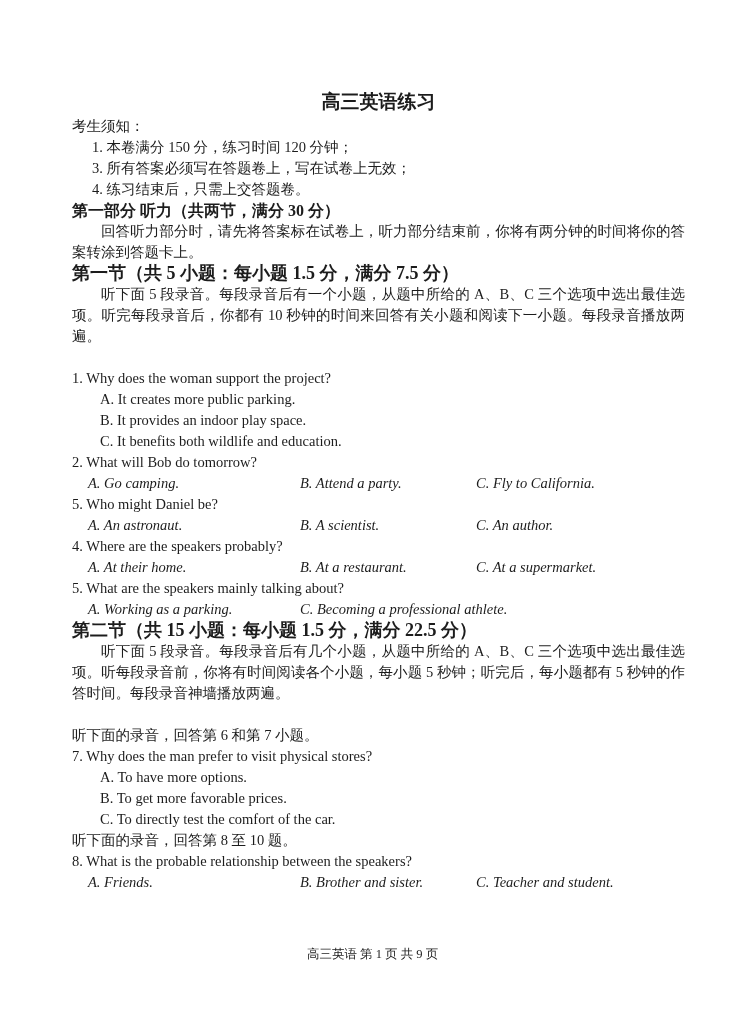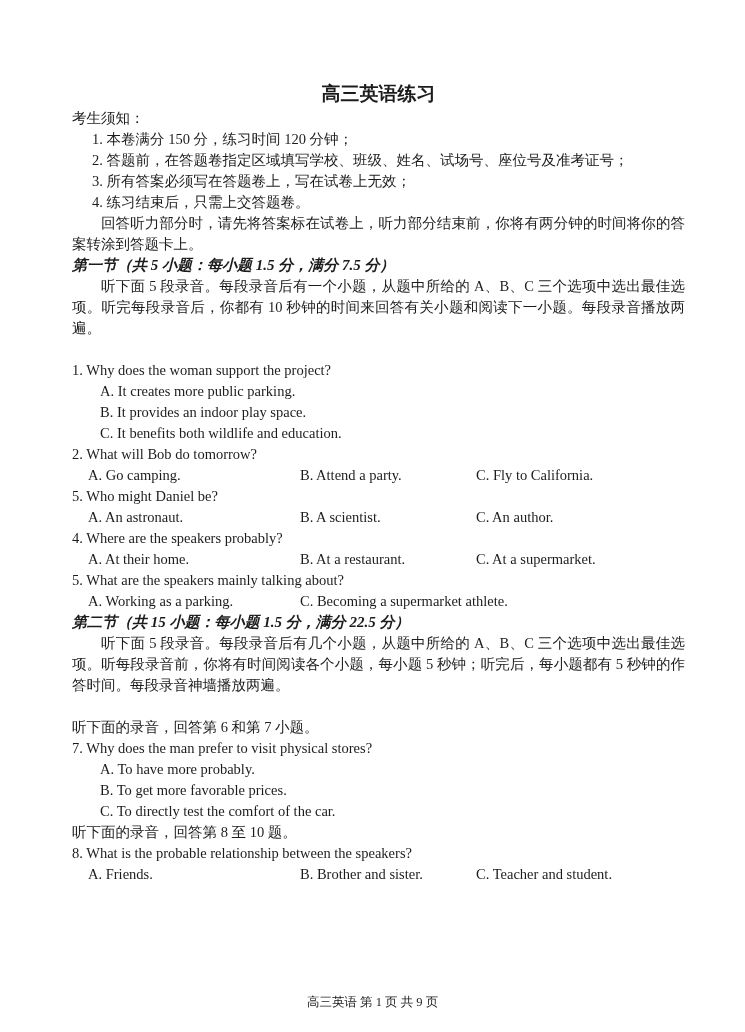"高三英语练习" .content { padding: 0 60px 0 72px -> 8px 60px 0 72px }
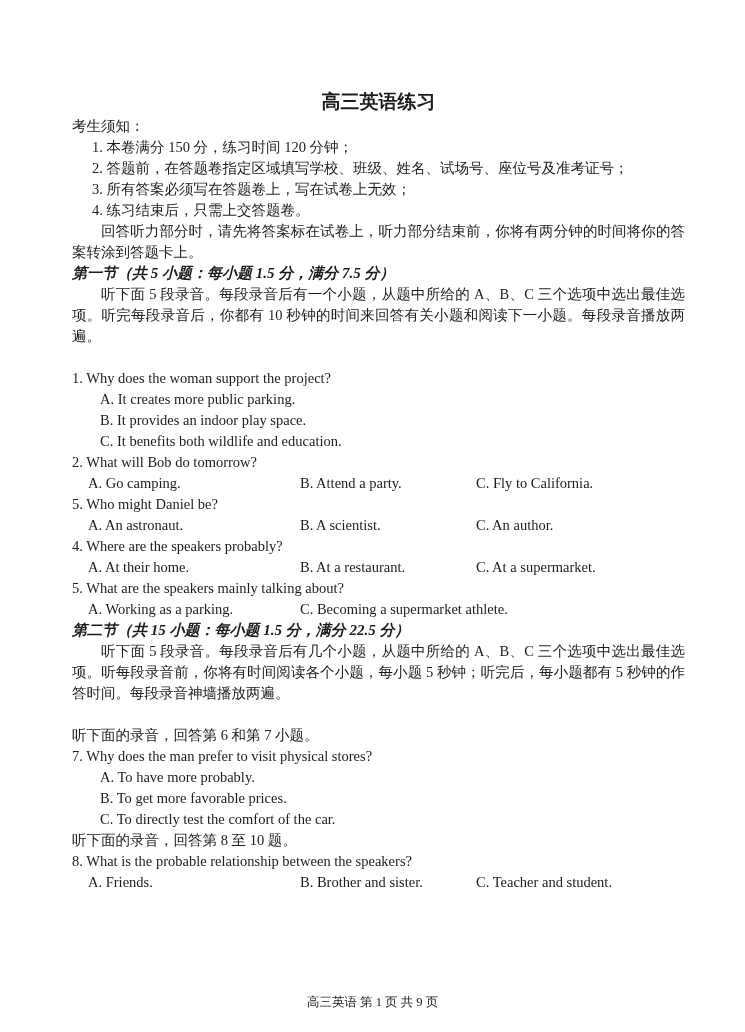"2. 答题前，在答题卷指定区域填写学校、班级、姓名、试场号、座位号及准考证号；" div.notice-item { html: <div>2. 答题前，在答题卷指定区域填写学校、班级、姓名、试场号、座位号及准考证号；</div> -> none }
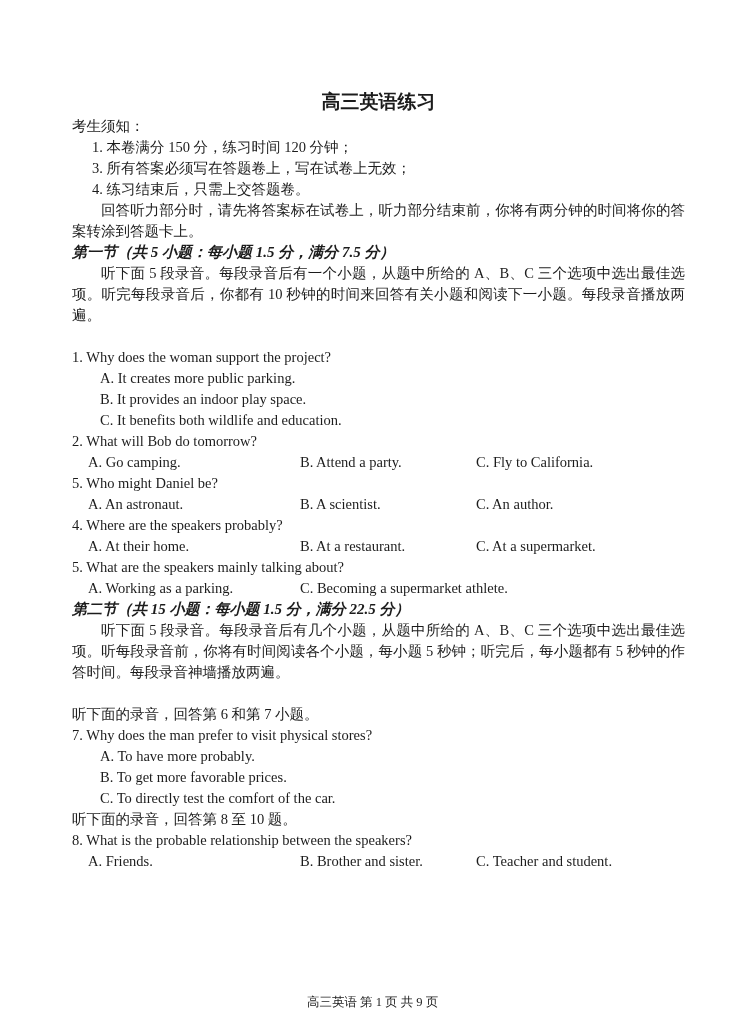"第一部分 听力（共两节，满分 30 分）" div.part-heading { html: none -> <div>第一部分 听力（共两节，满分 30 分）</div> }
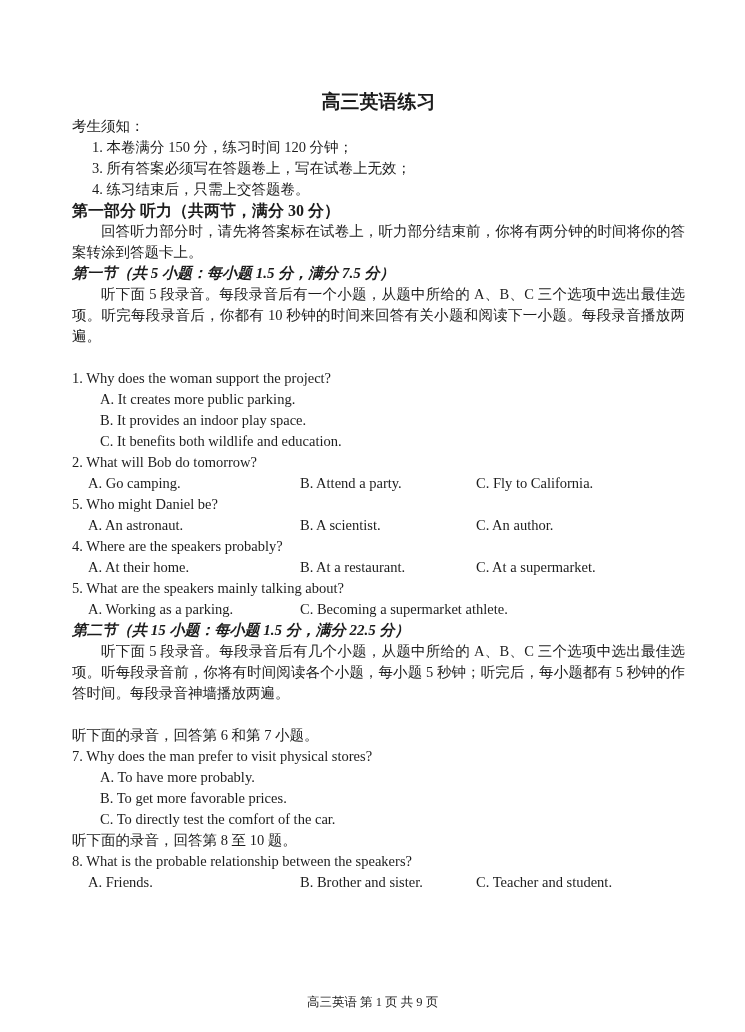"第一节（共 5 小题：每小题 1.5 分，满分" .sec-heading { font-size: 15px -> 18px; font-style: italic -> none }
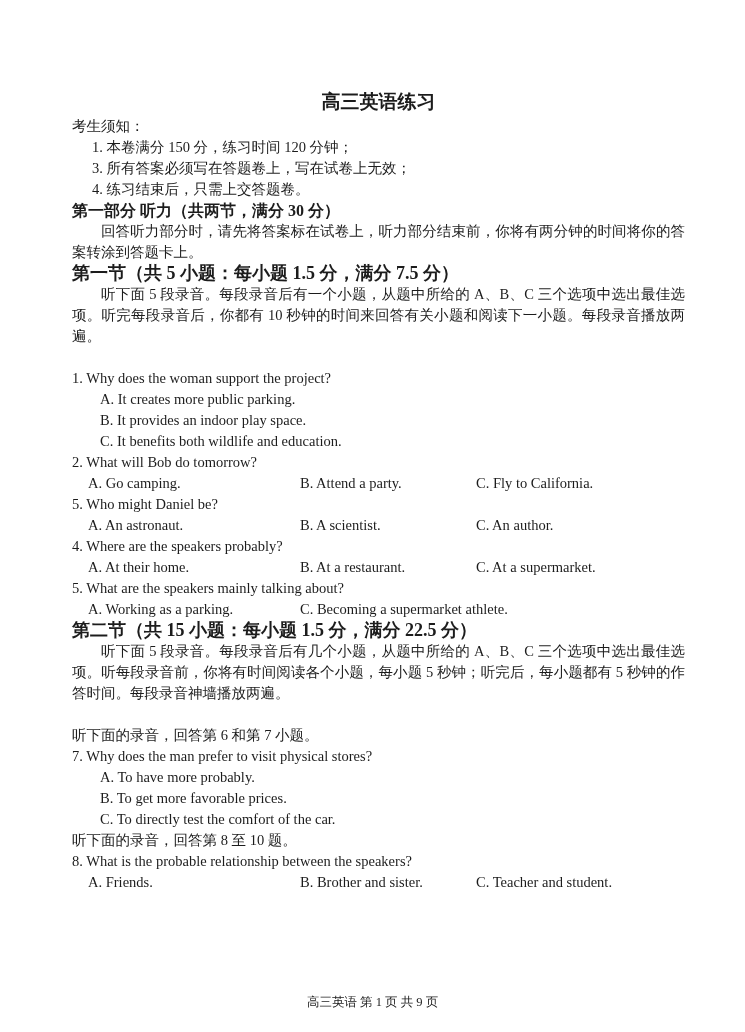"A. Go camping." .opt-row span { font-style: none -> italic }
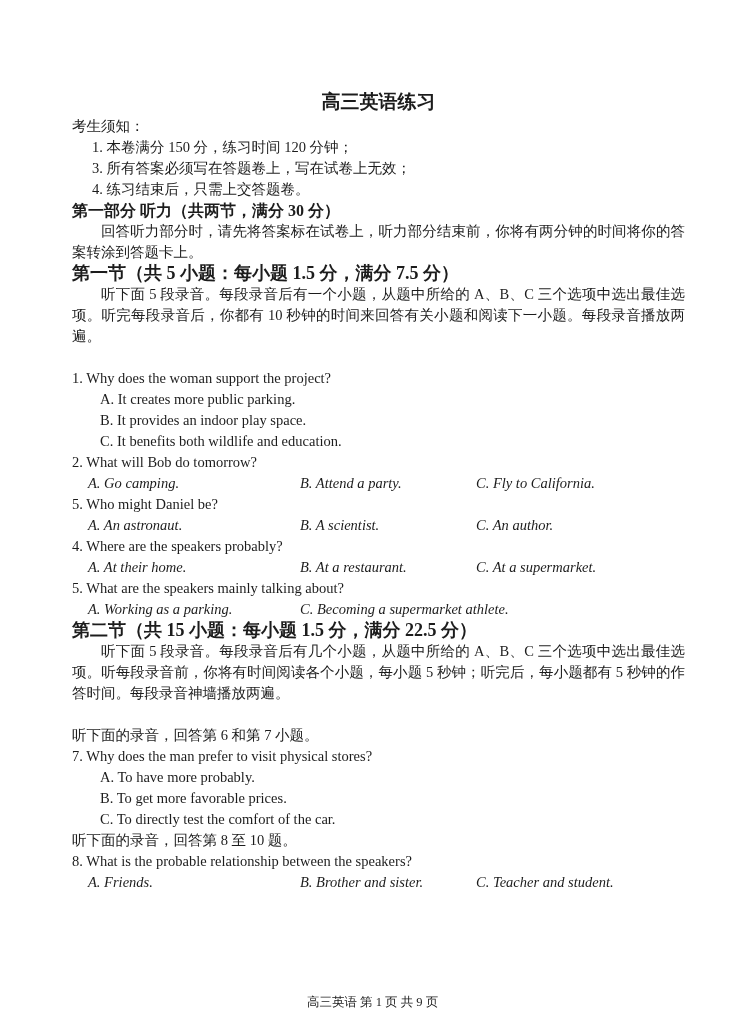"C. Becoming a supermarket athlete." span { text: supermarket -> professional }
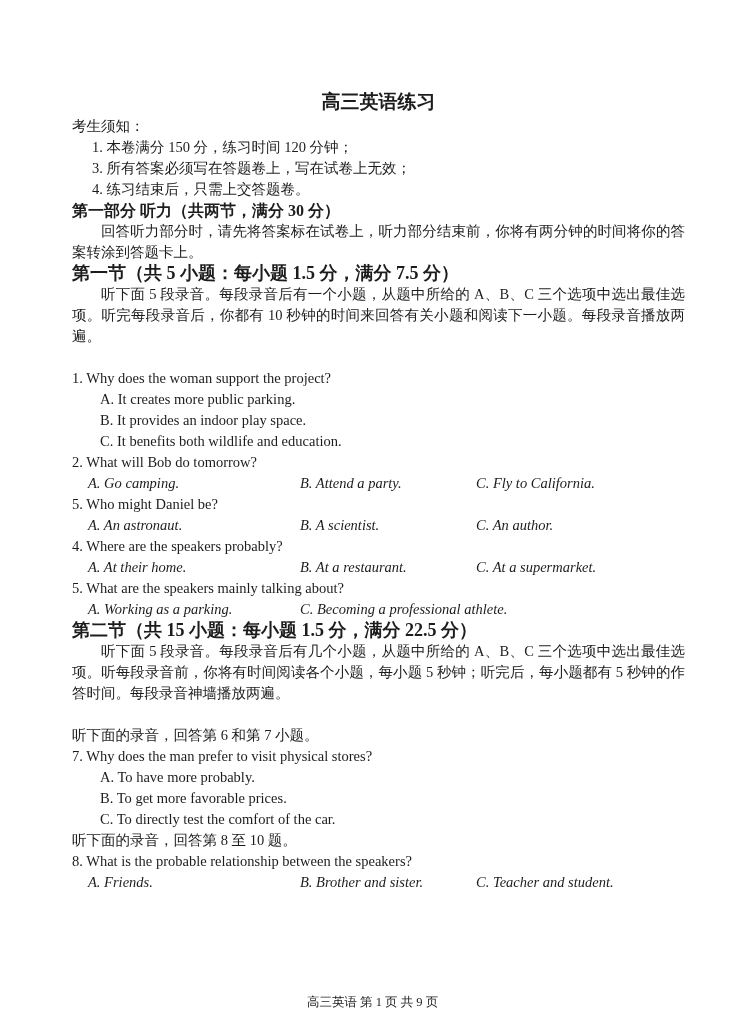"A. To have more probably." div { text: probably -> options }
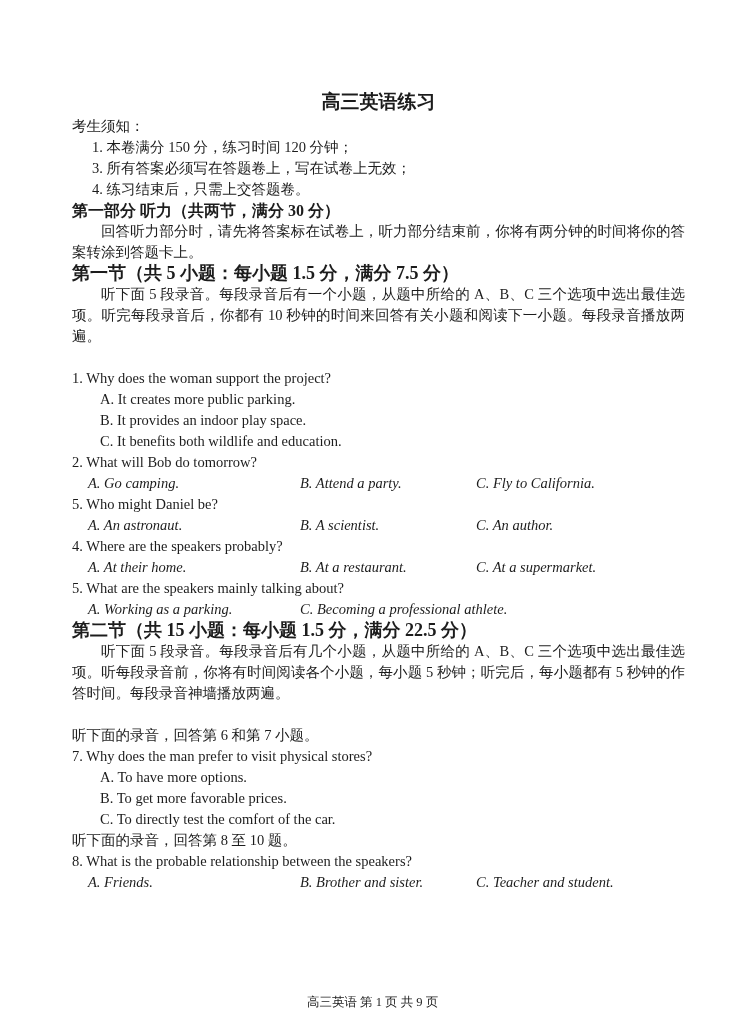"高三英语 第 1 页 共" .footer { top: 992px -> 944px }
